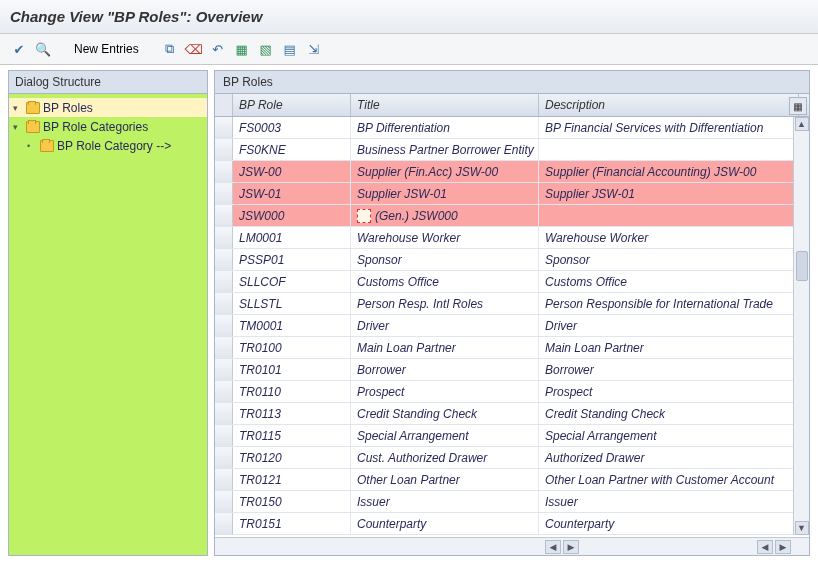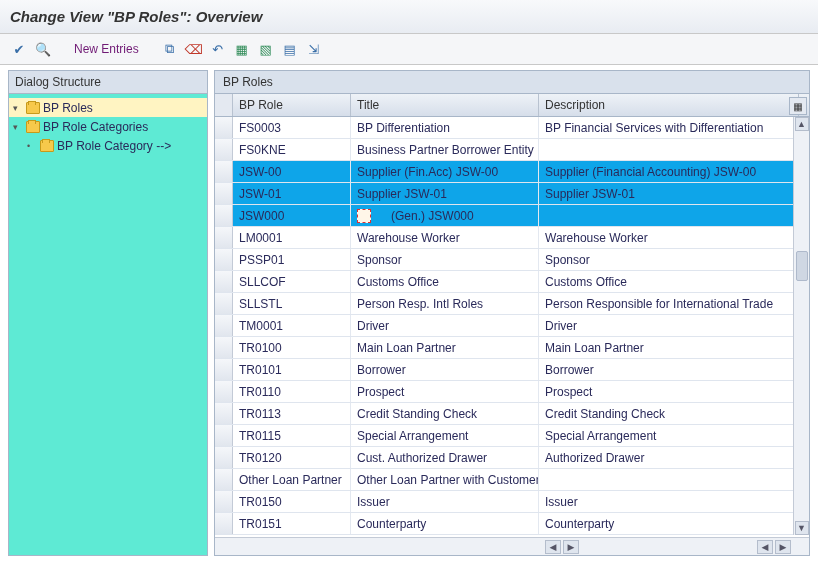"New Entries" .toolbar .newentries { color: #701a75 -> #000000 }
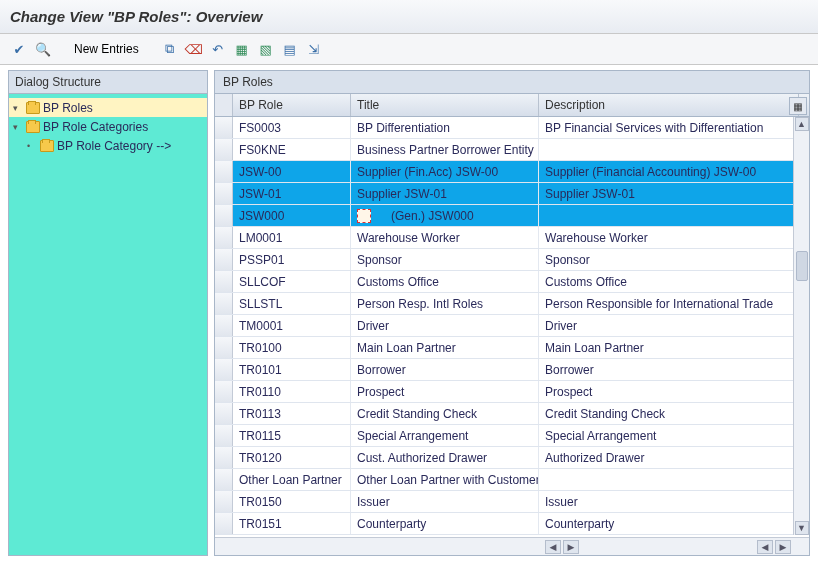"Dialog Structure" .tree-panel { background: #5eead4 -> #bef264 }
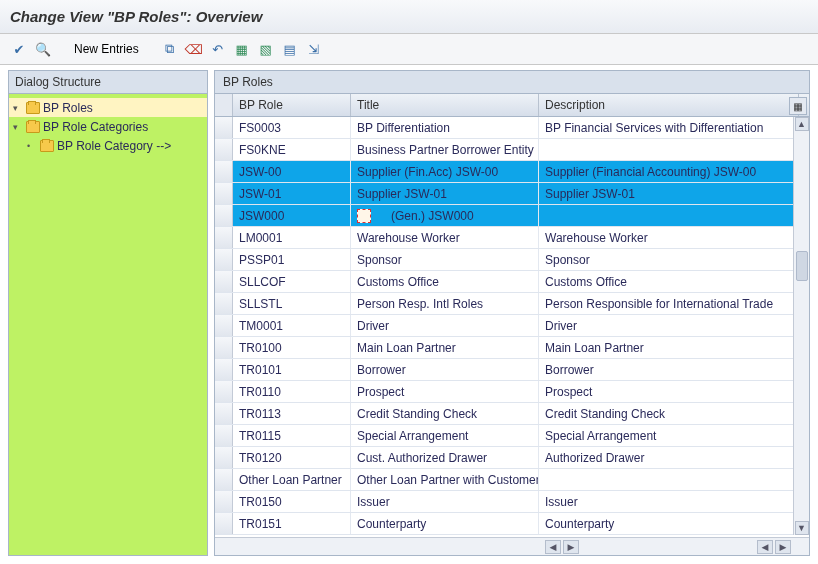"BP Role" .grid-head, .grid-row { font-style: none -> italic }
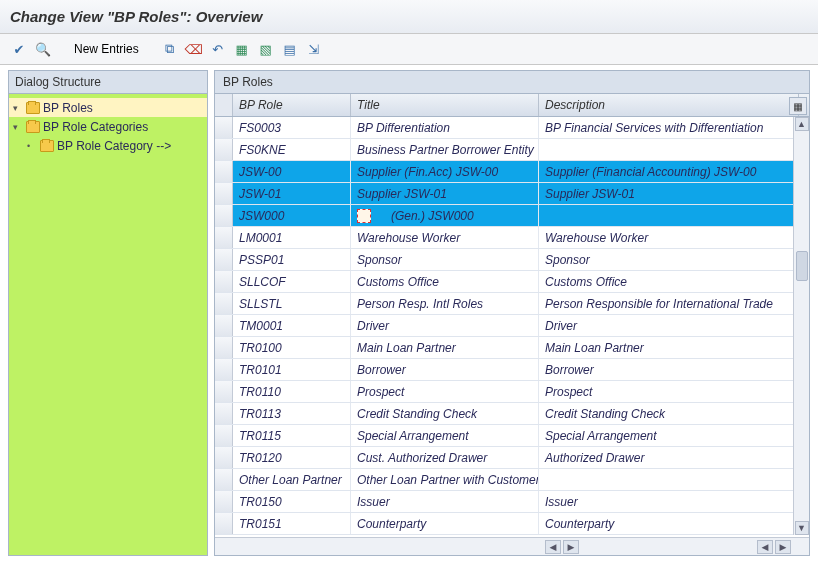"JSW-00" .grid-row.highlight { background: #0ea5e9 -> #fca5a5 }
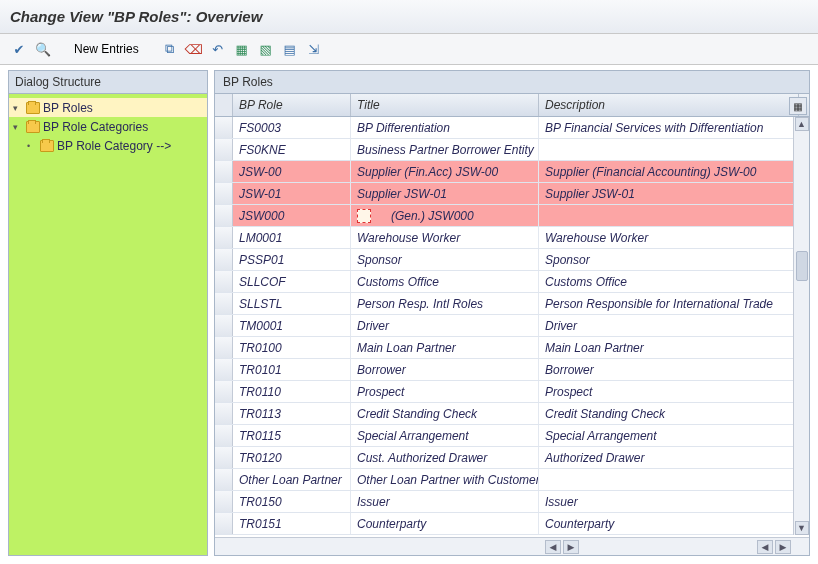"(Gen.) JSW000" .cell.title-cell .value-box { gap: 20px -> 4px }
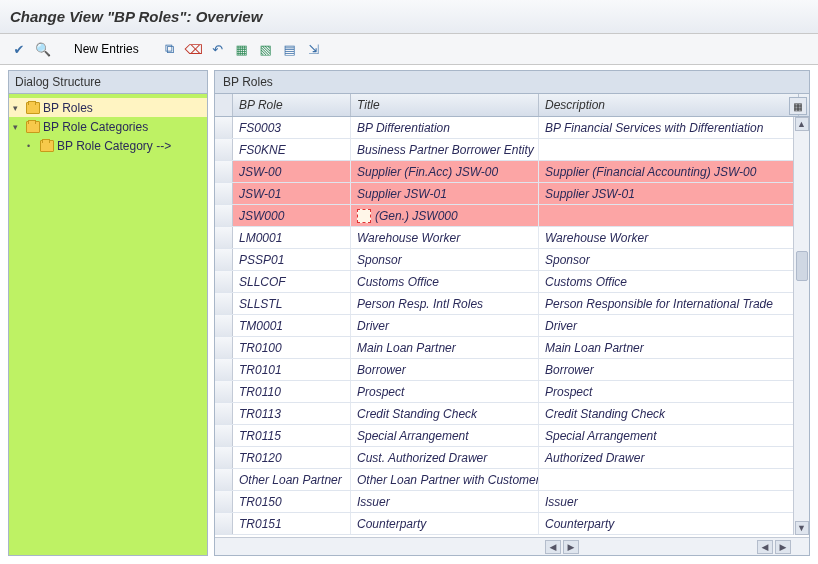"TR0121" div.cell { html: none -> <div>TR0121</div> }
